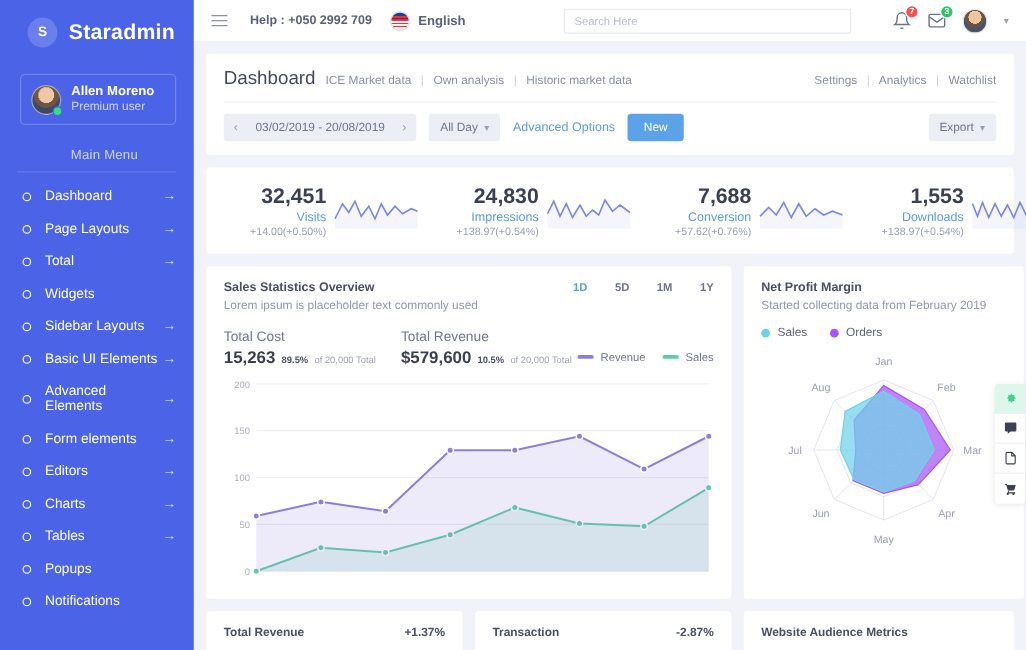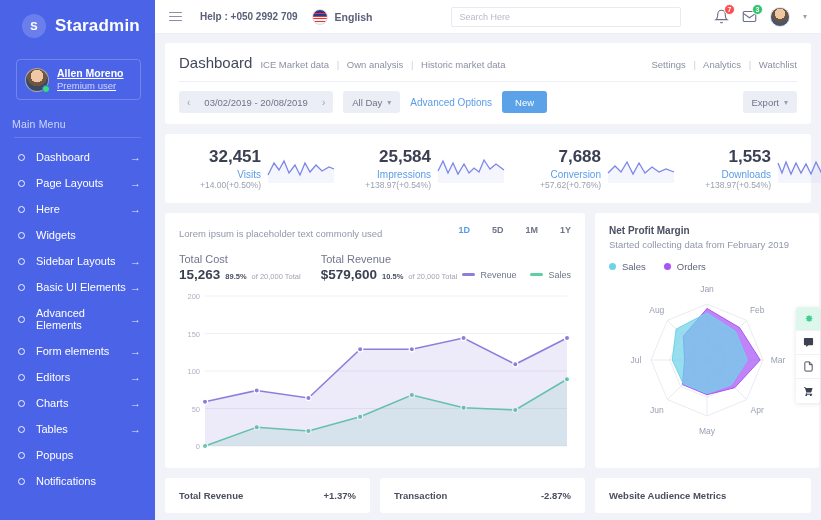"Allen Moreno" .profile { text-decoration: underline -> none }
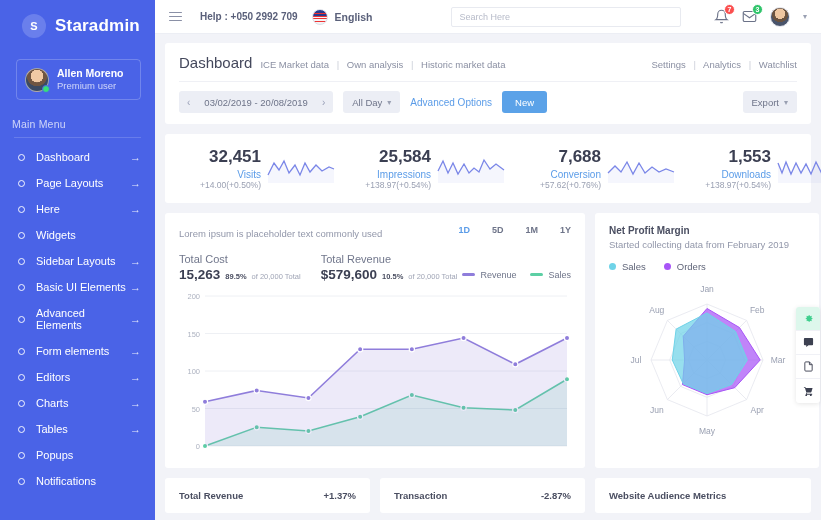"Main Menu" .menu-title { text-align: none -> center }
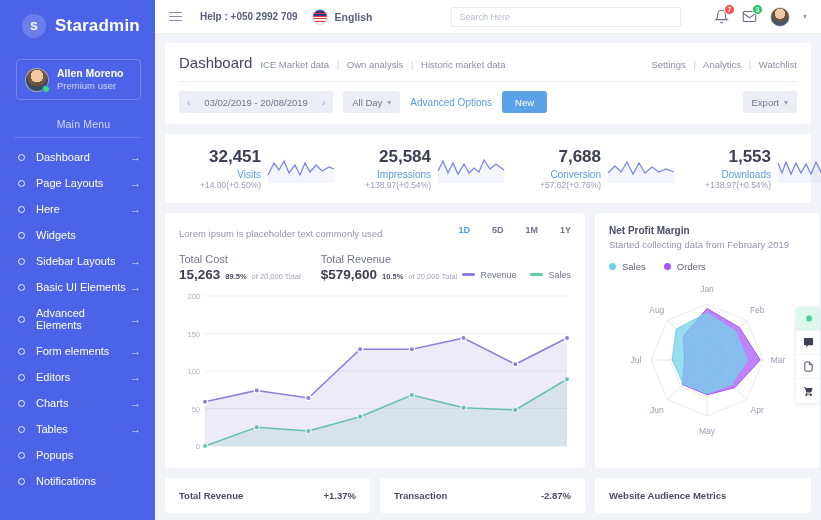"25,584" div.stat-value { text: 25,584 -> 24,830 }
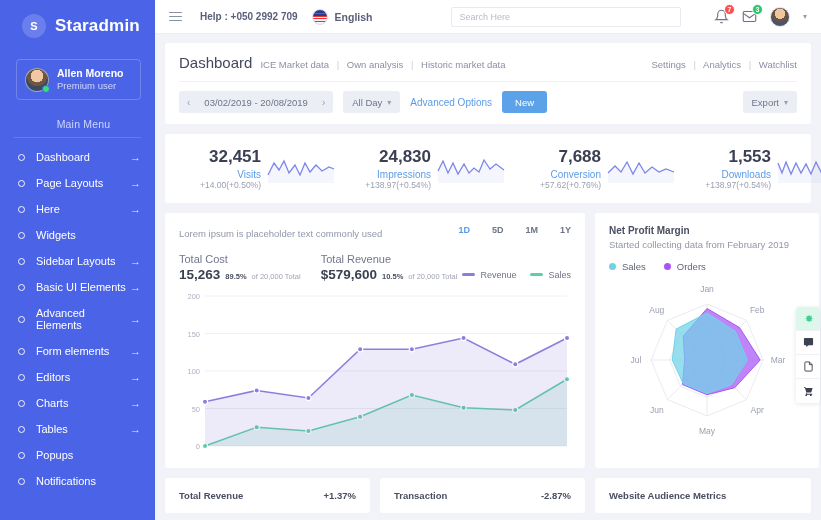"Here" span.nav-label { text: Here -> Total }
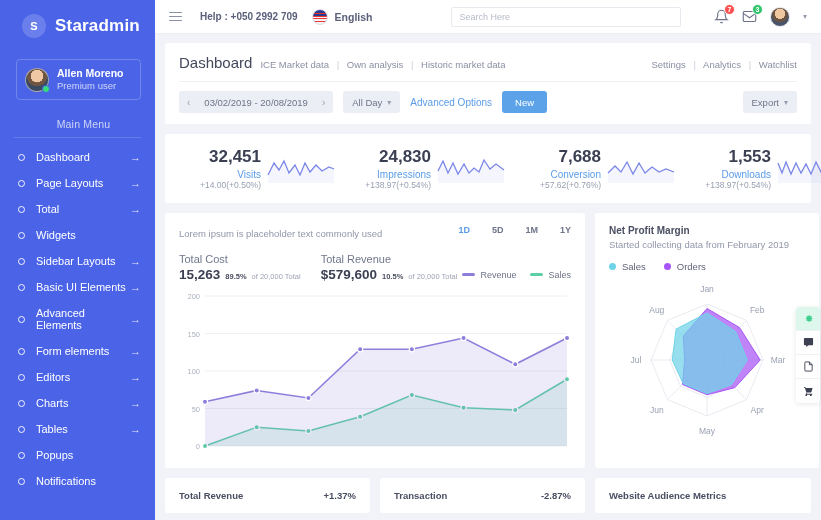"Sales Statistics Overview" div.card-title { html: none -> <div>Sales Statistics Overview</div> }
